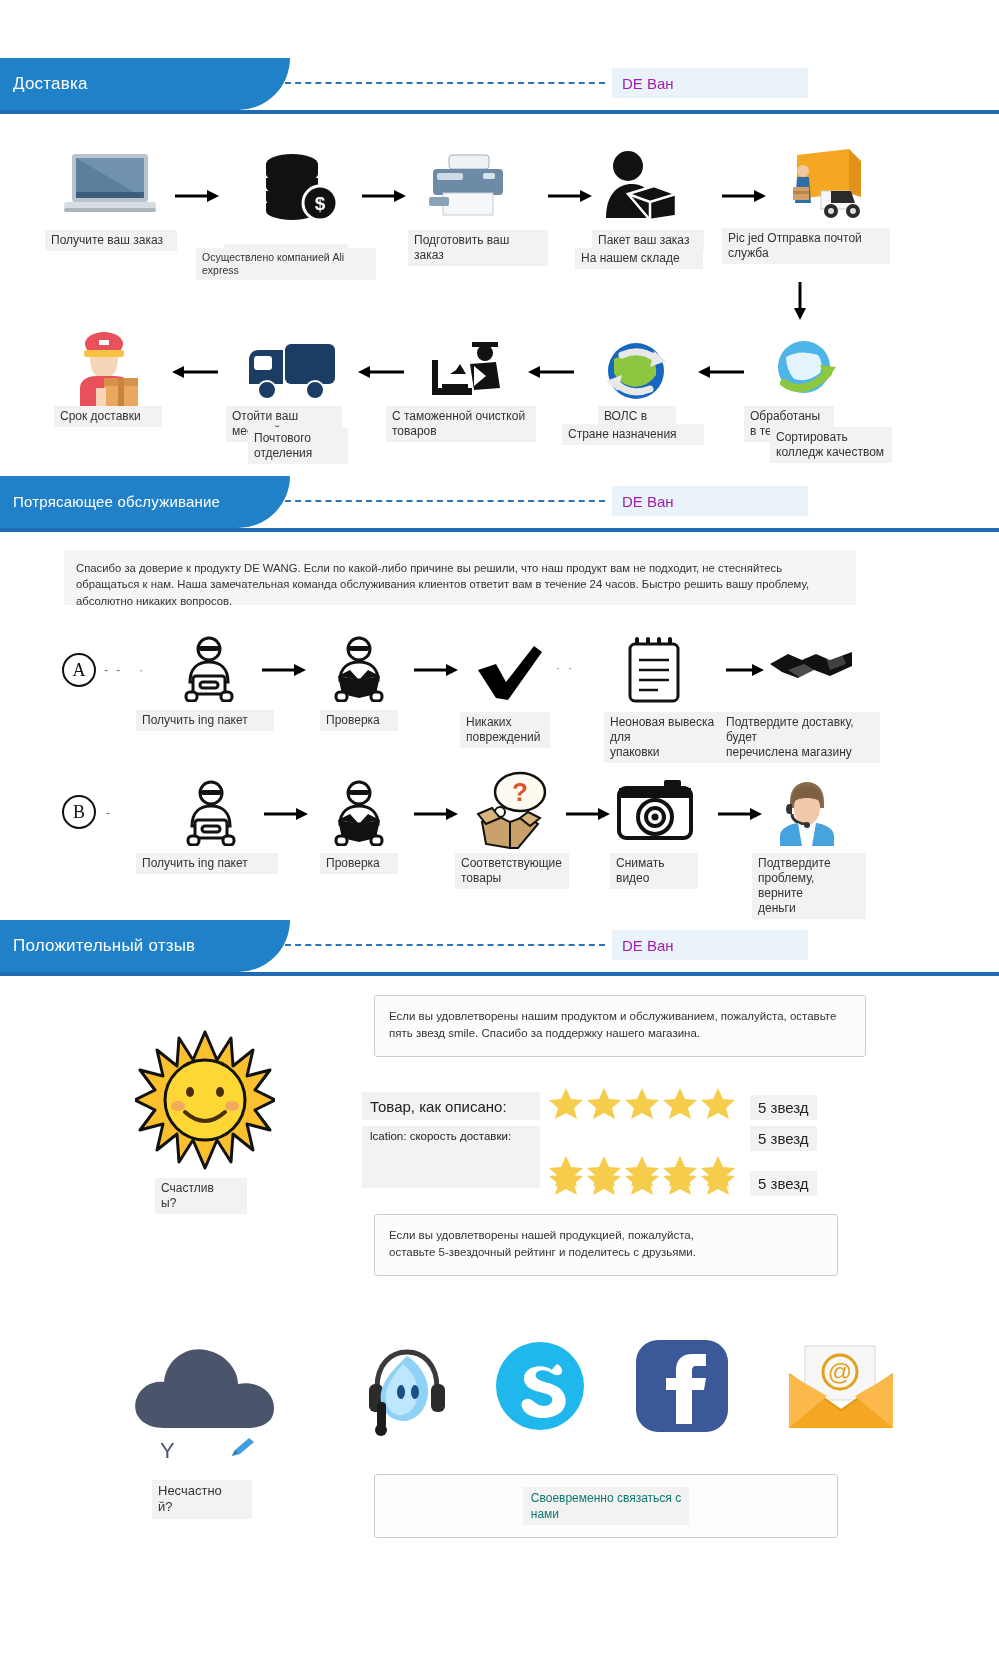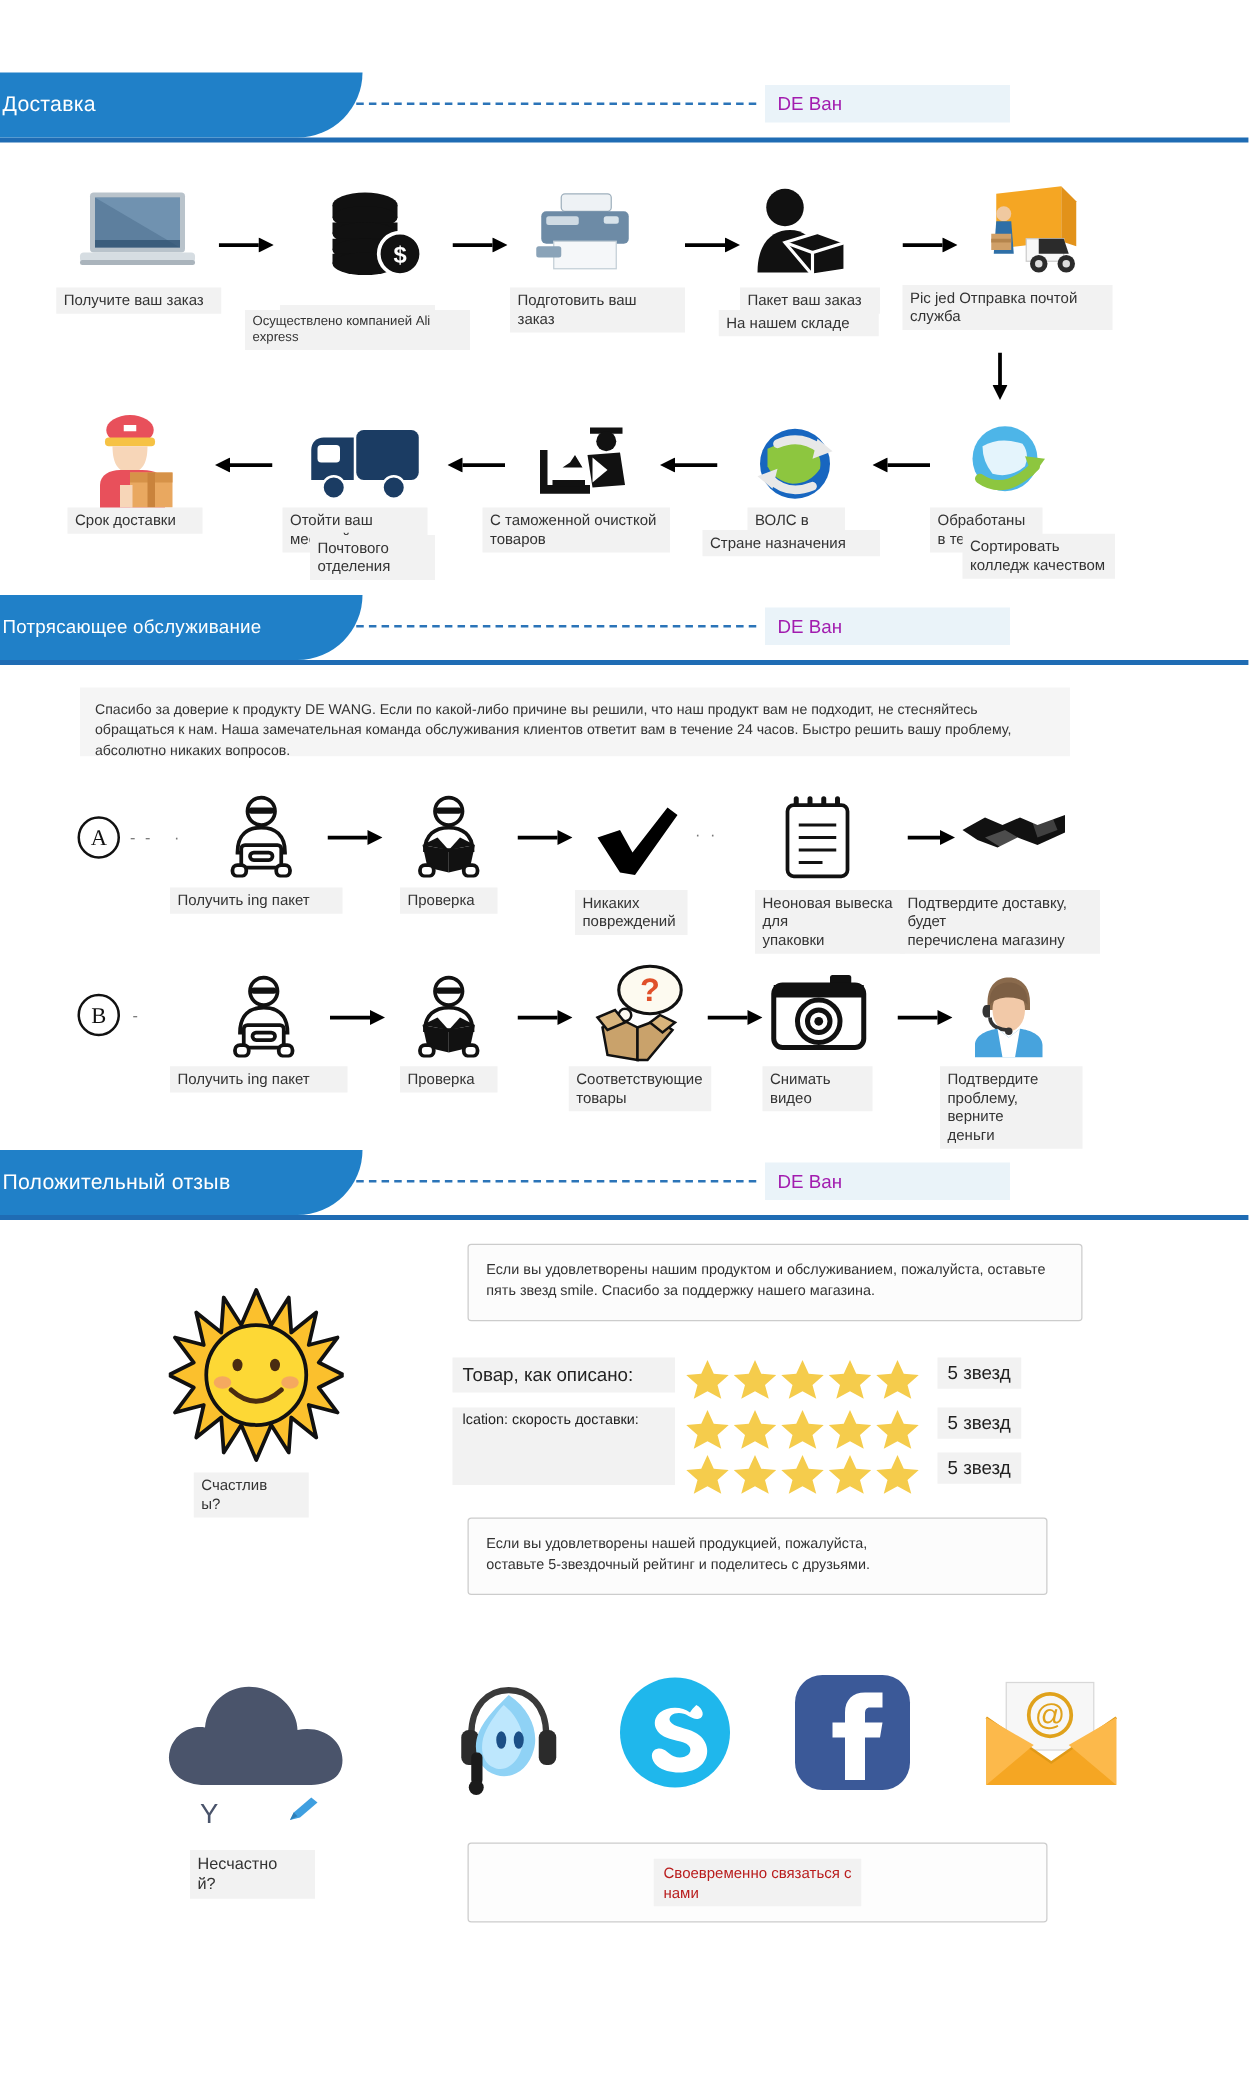"Доставка" .banner .tab-label { padding-left: 2px -> 13px }
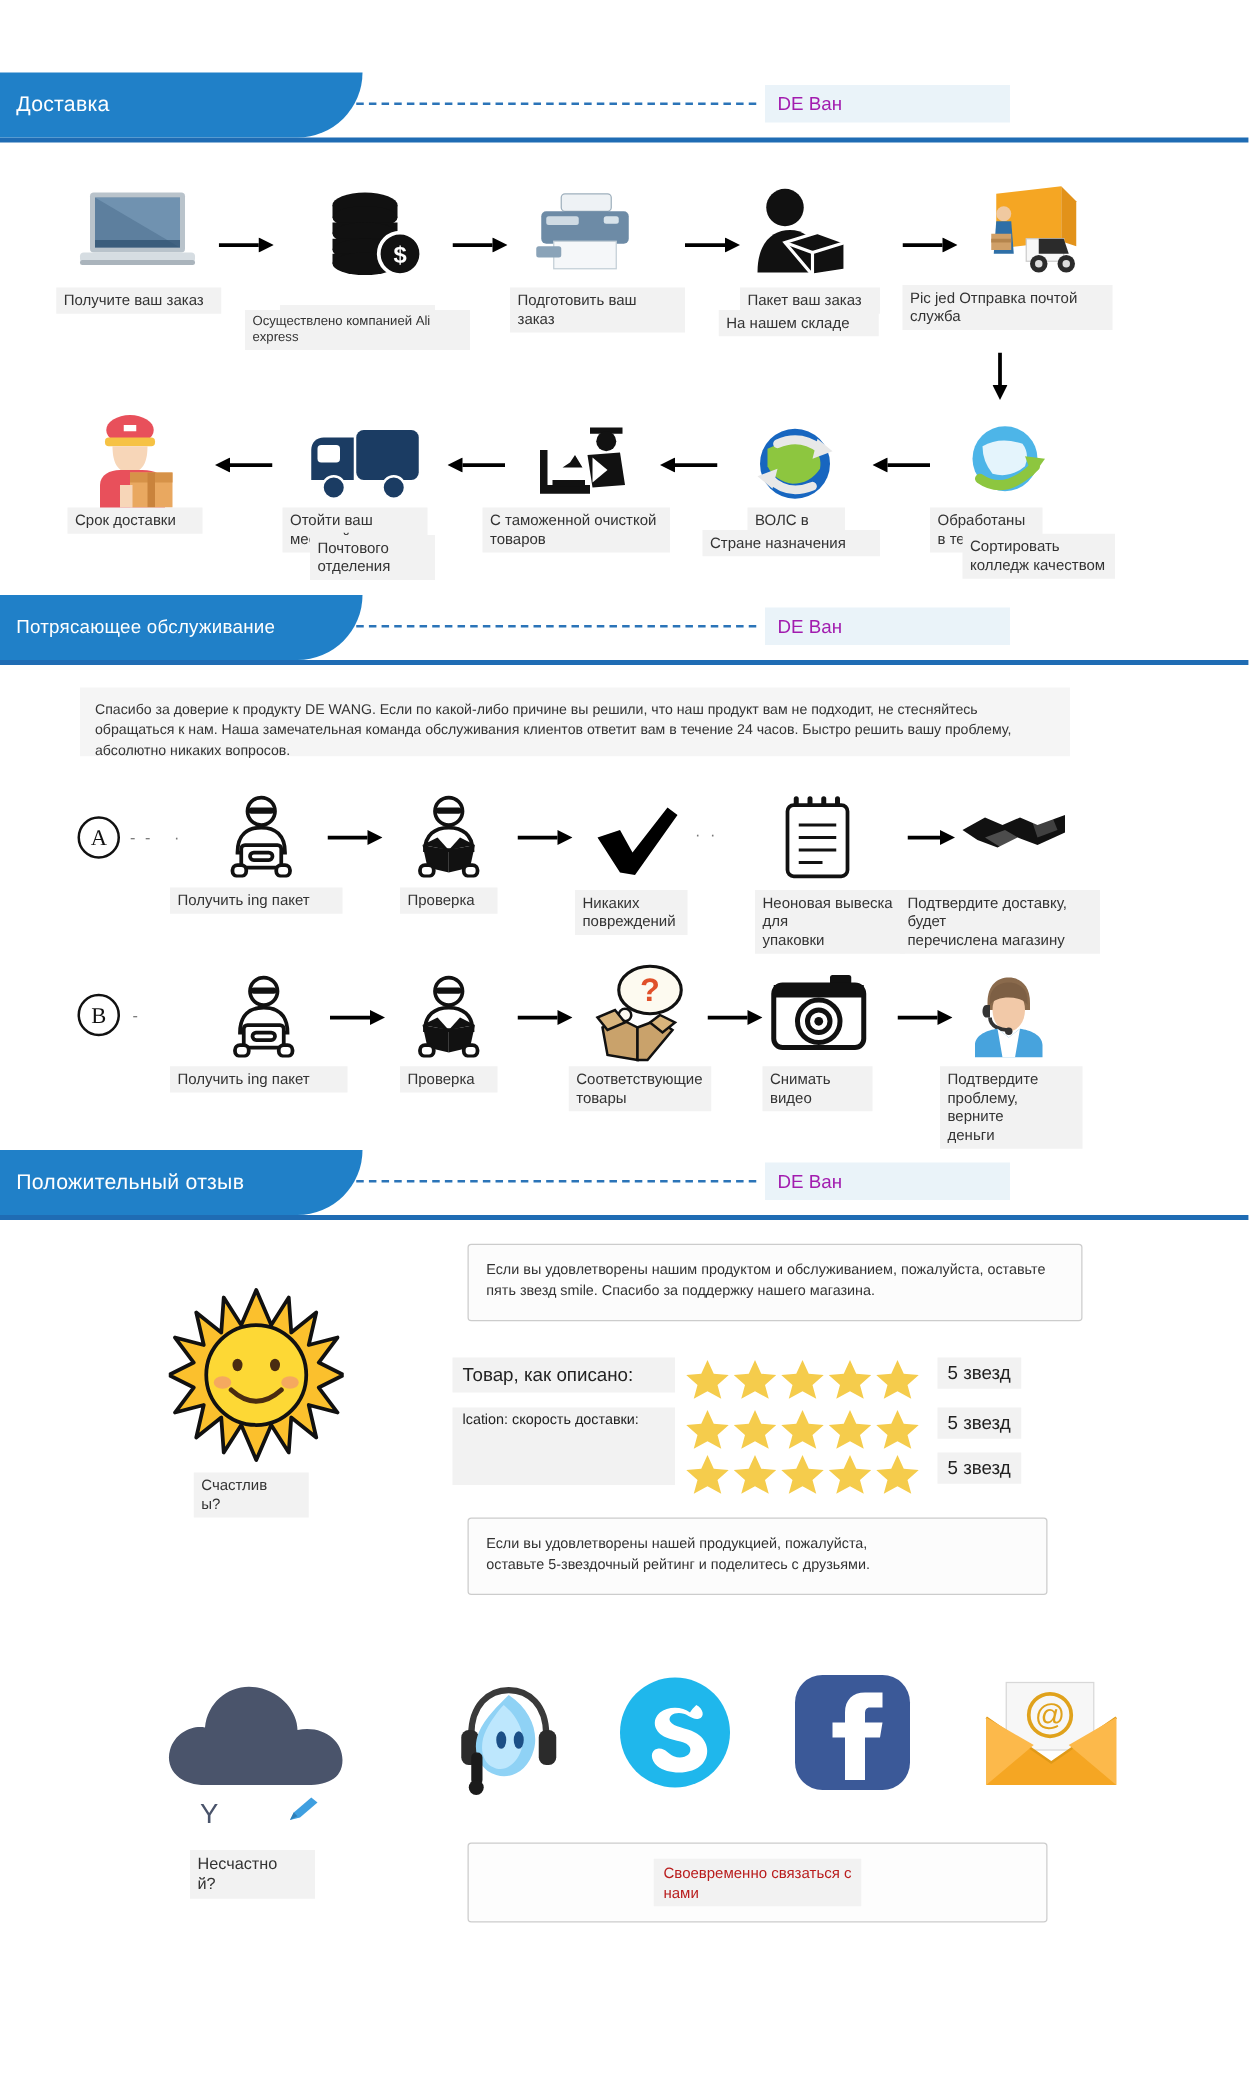"Товар, как описано:" .rate-row { align-items: flex-start -> flex-end }
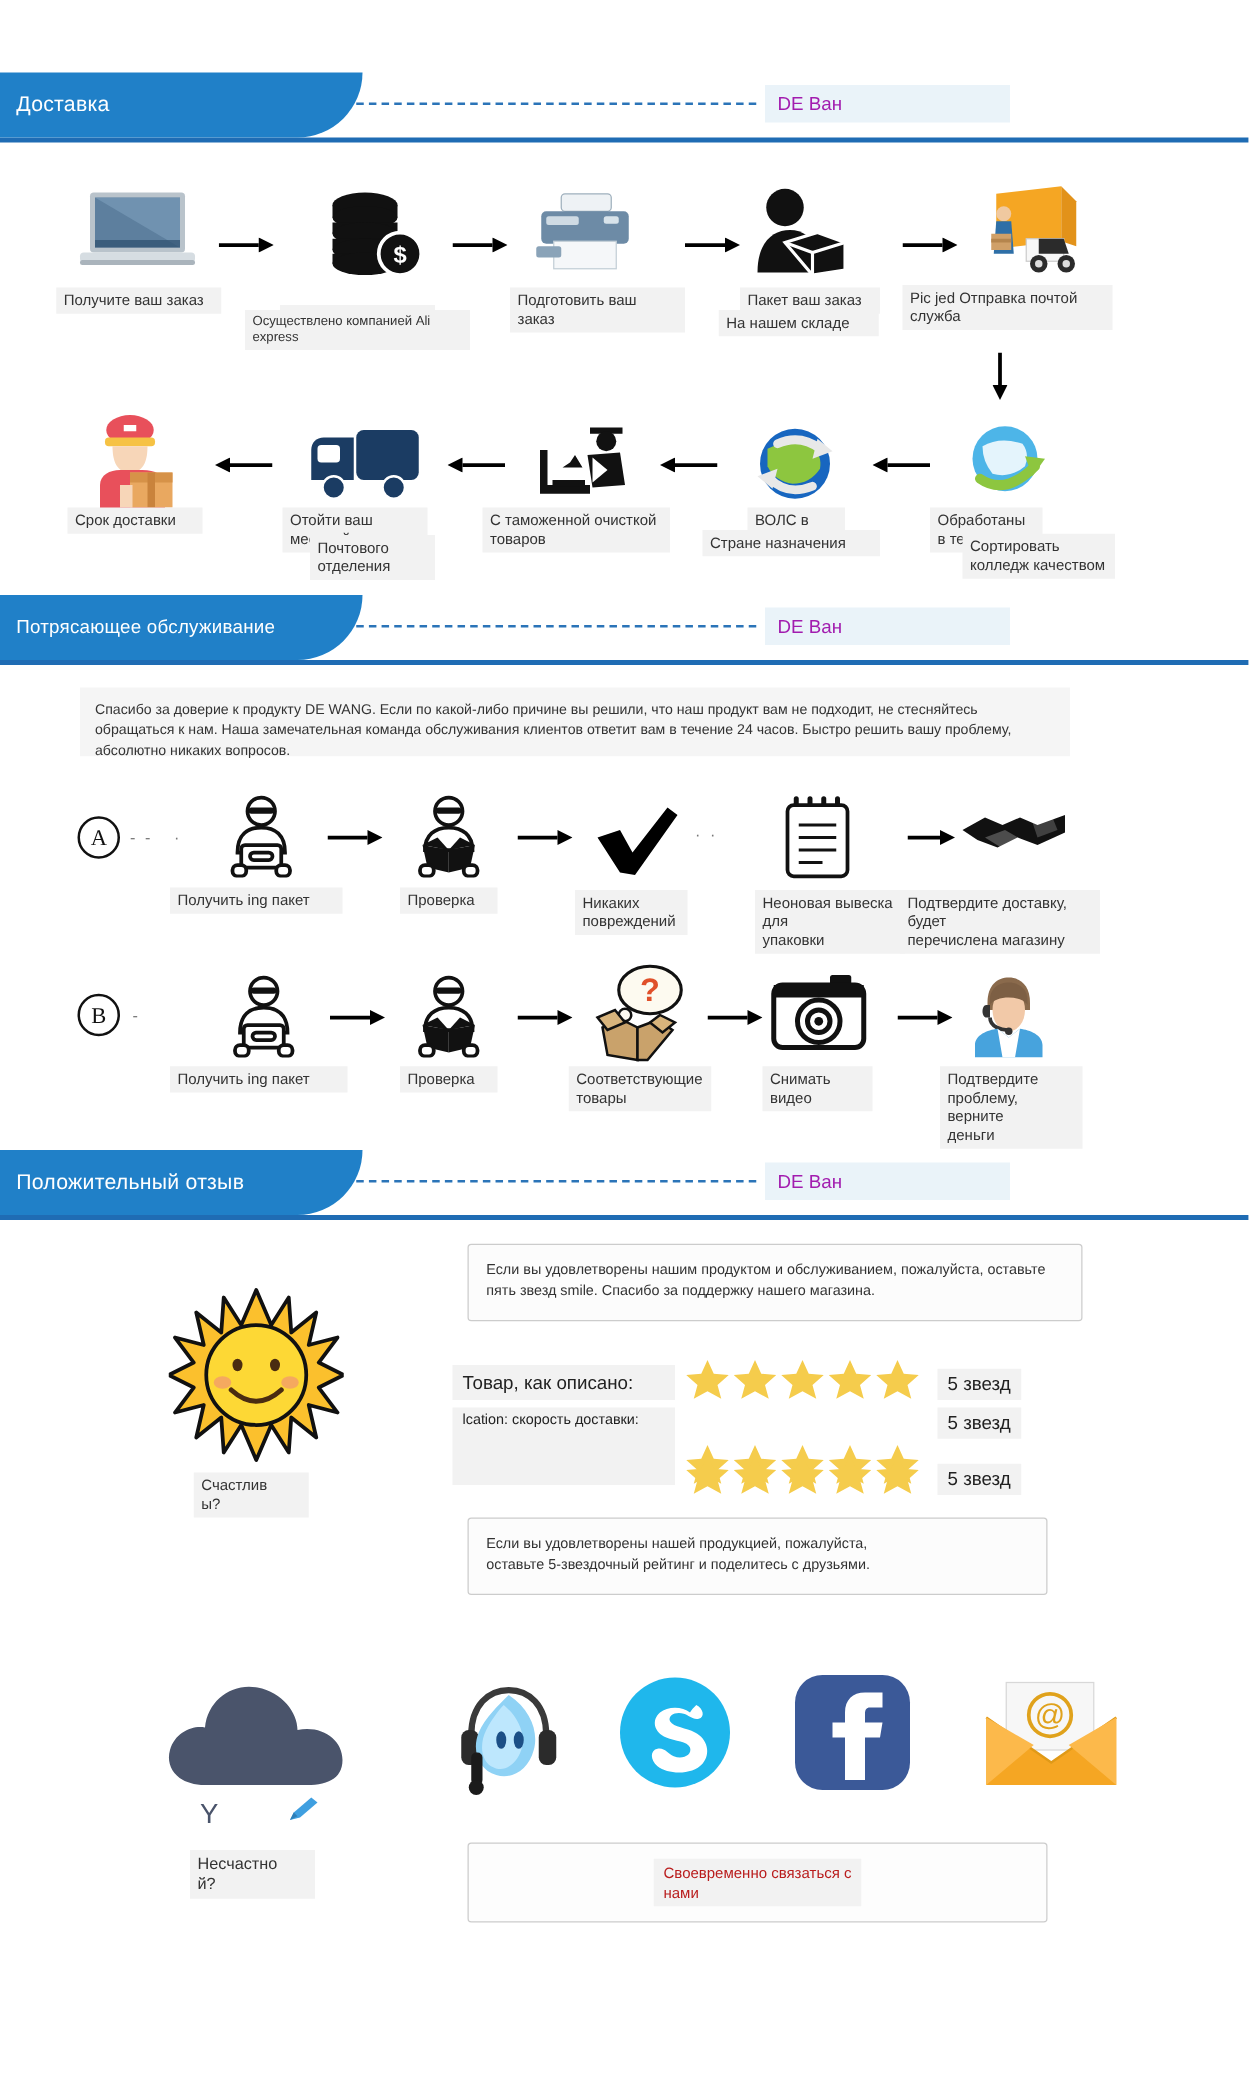"Своевременно связаться с" .contact-note span { color: #b91c1c -> #0f766e }
